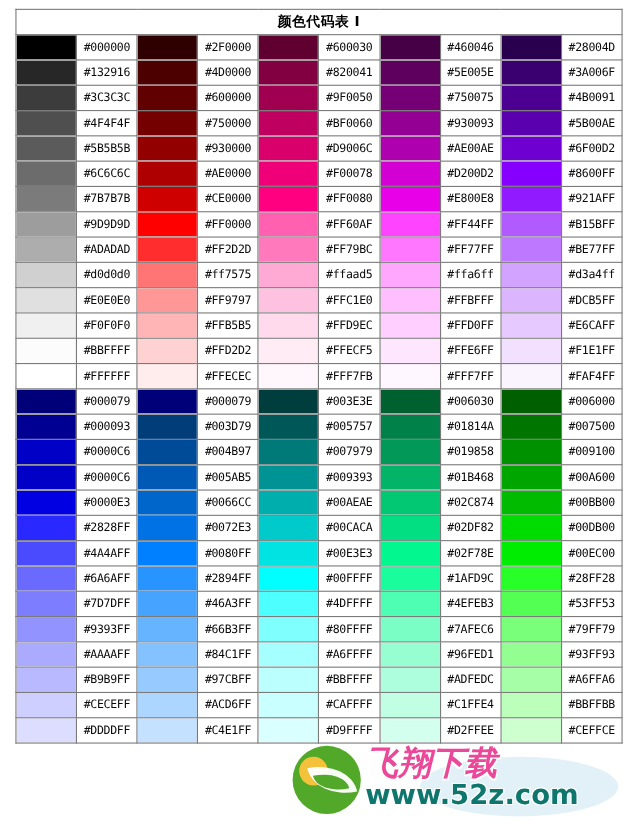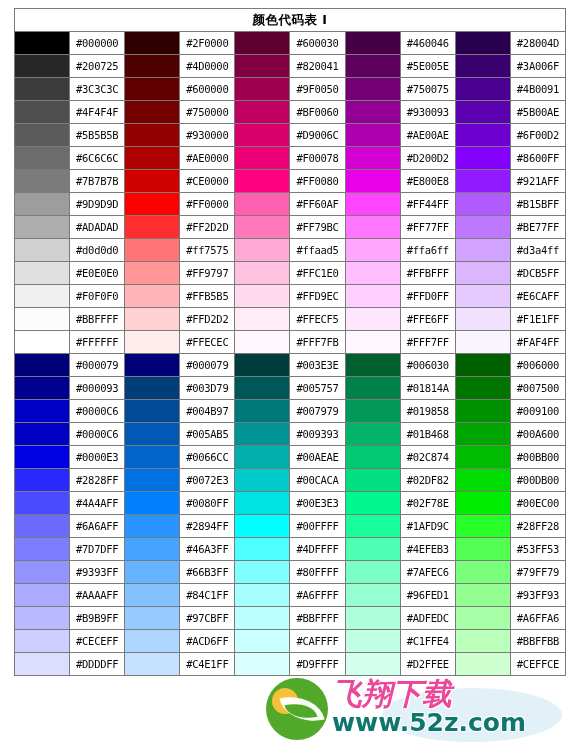"#200725" td.code { text: 200725 -> 132916 }
